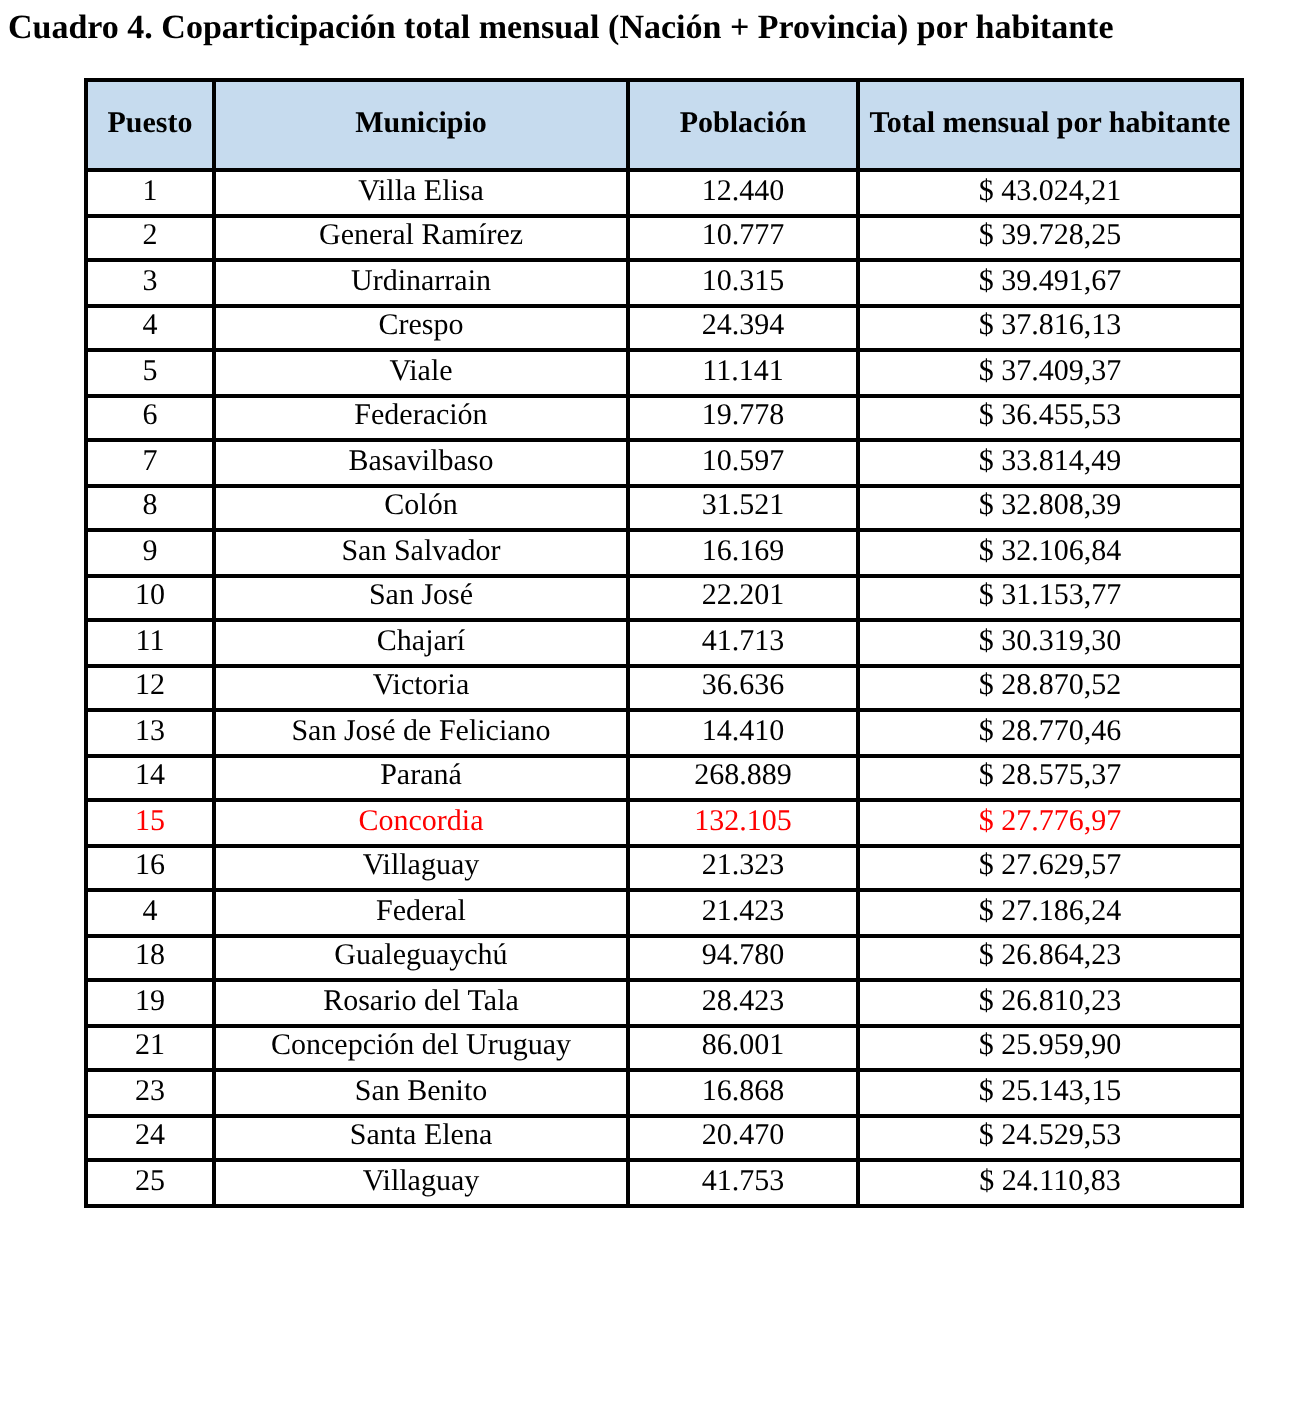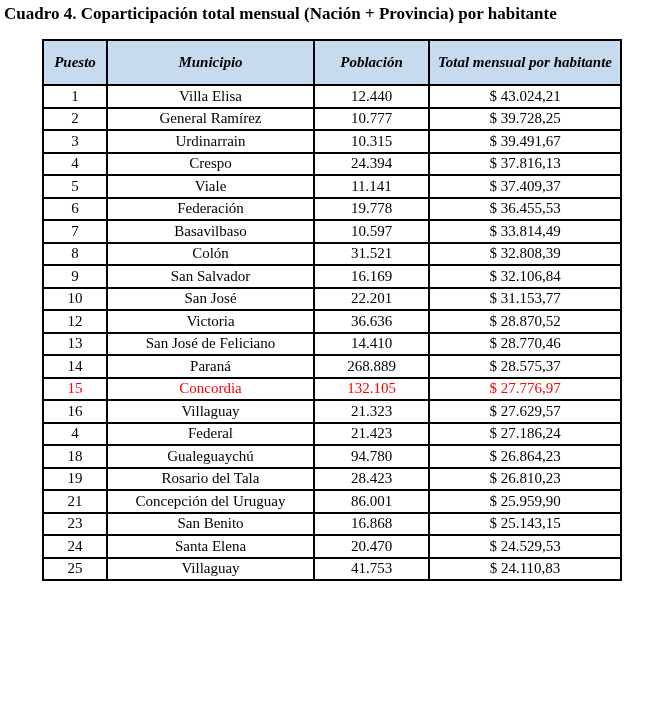"Puesto" thead th { font-style: italic -> none }
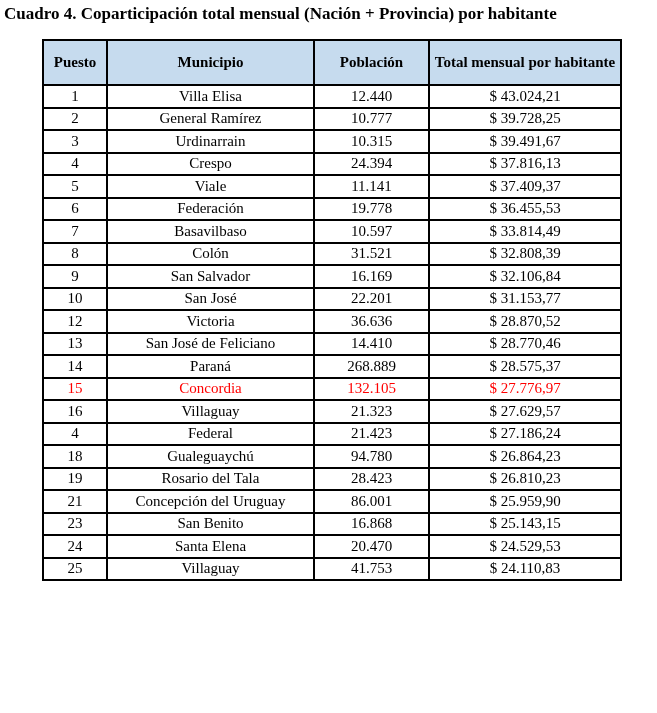"11" tr { html: none -> <tr> <td>11</td> <td>Chajarí</td> <td>41.713</td> <td>$ 30.319,30</td> </tr> }
